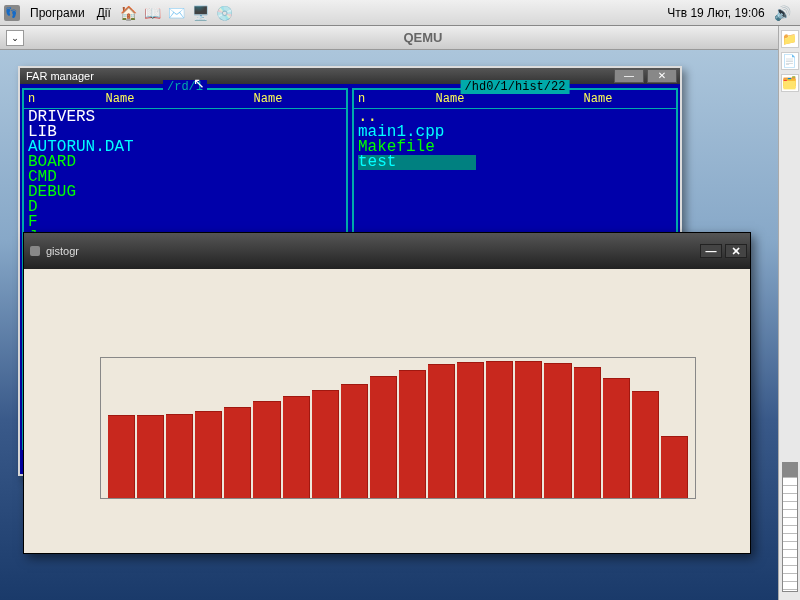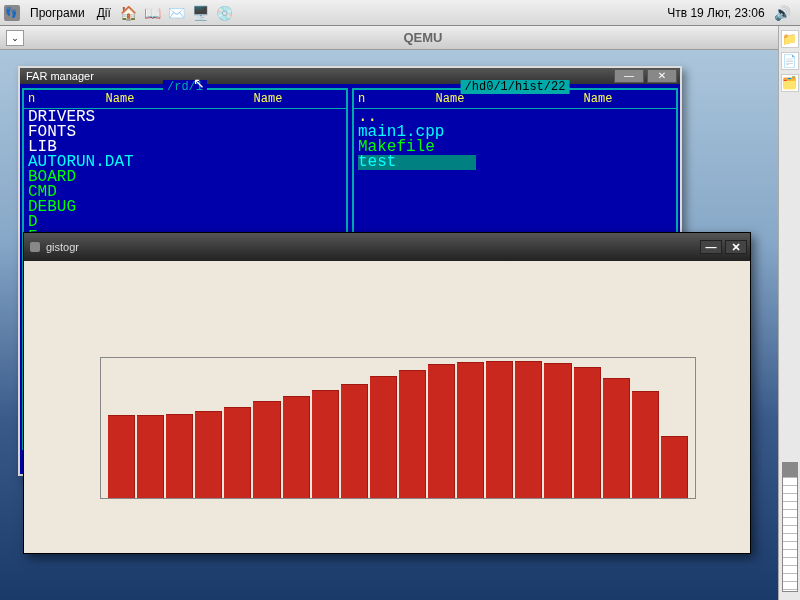"Чтв 19 Лют, 23:06" div.tb-clock { text: 23:06 -> 19:06 }
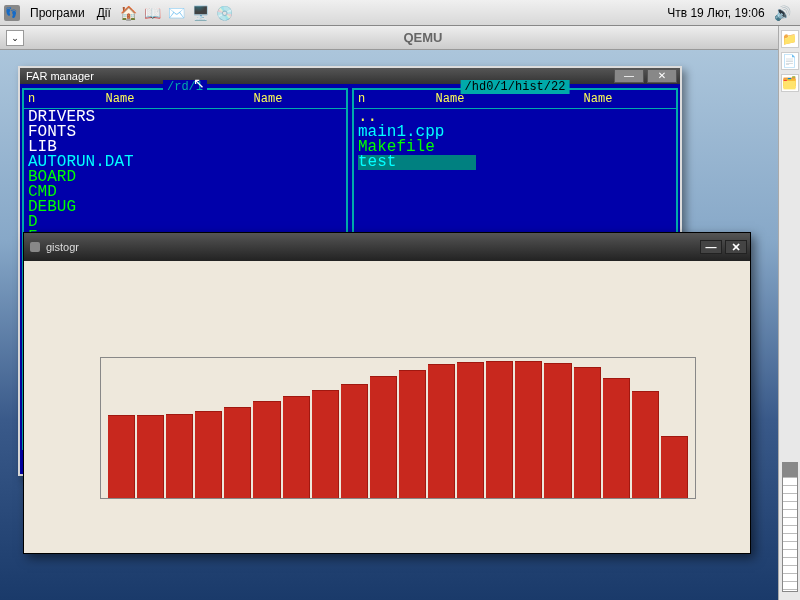"FONTS" div.pf { html: <div>FONTS</div> -> none }
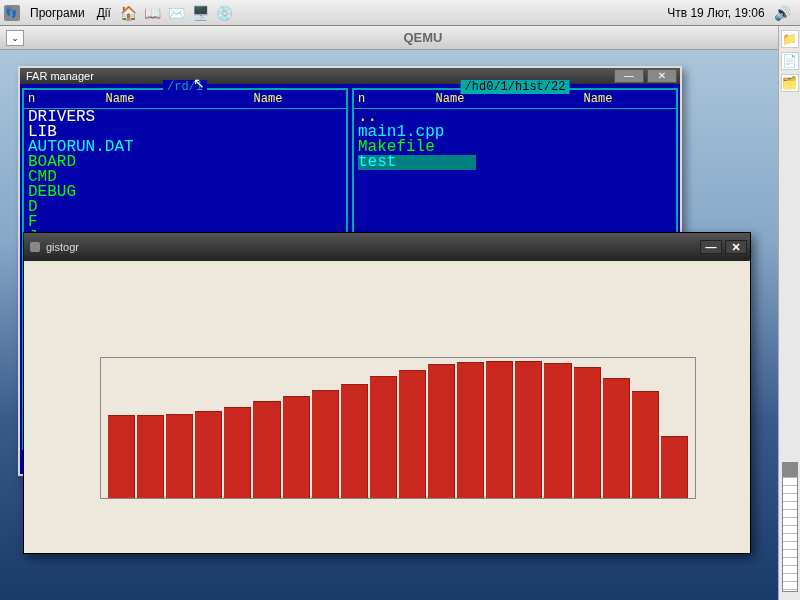"gistogr" .gist-tb { height: 28px -> 36px }
